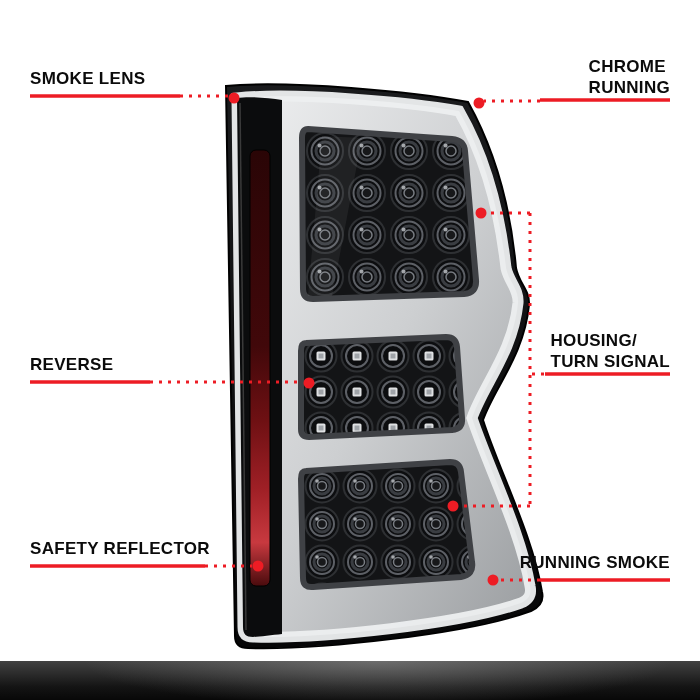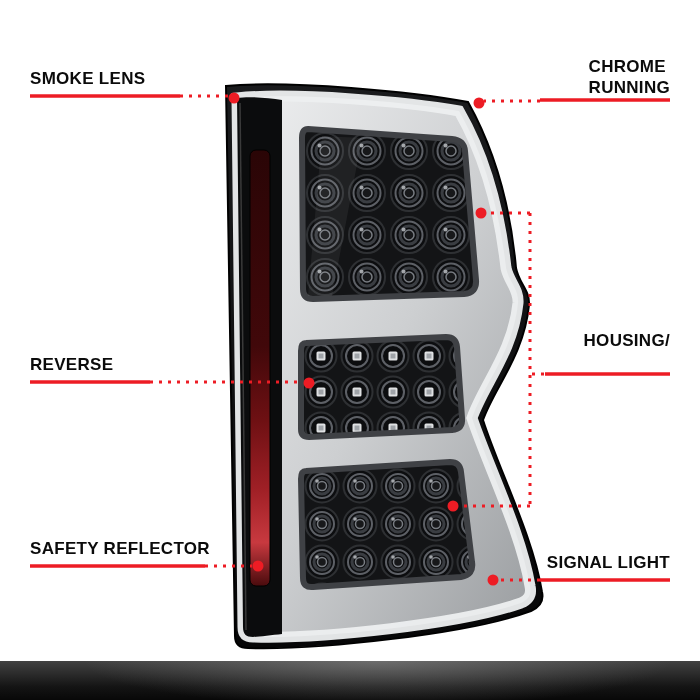"TURN SIGNAL" div { html: none -> <div>TURN SIGNAL</div> }
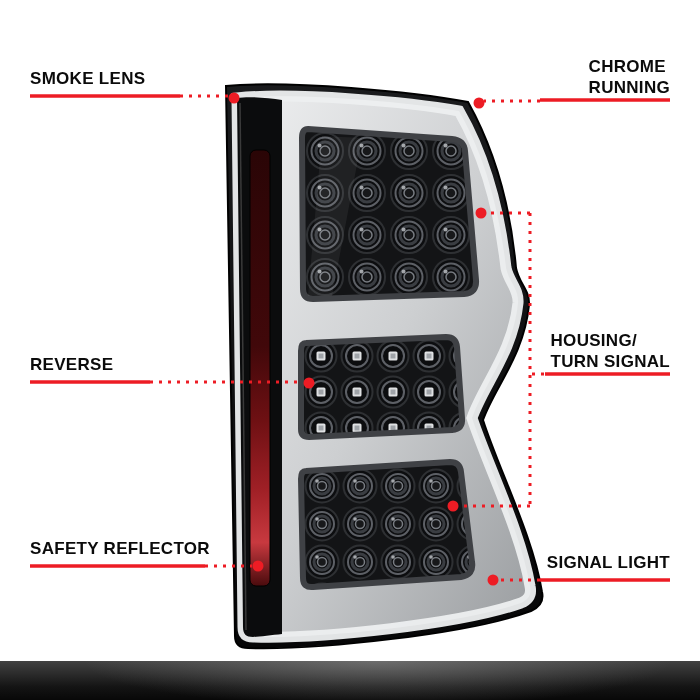"SIGNAL LIGHT" div.label { text: SIGNAL LIGHT -> RUNNING SMOKE }
